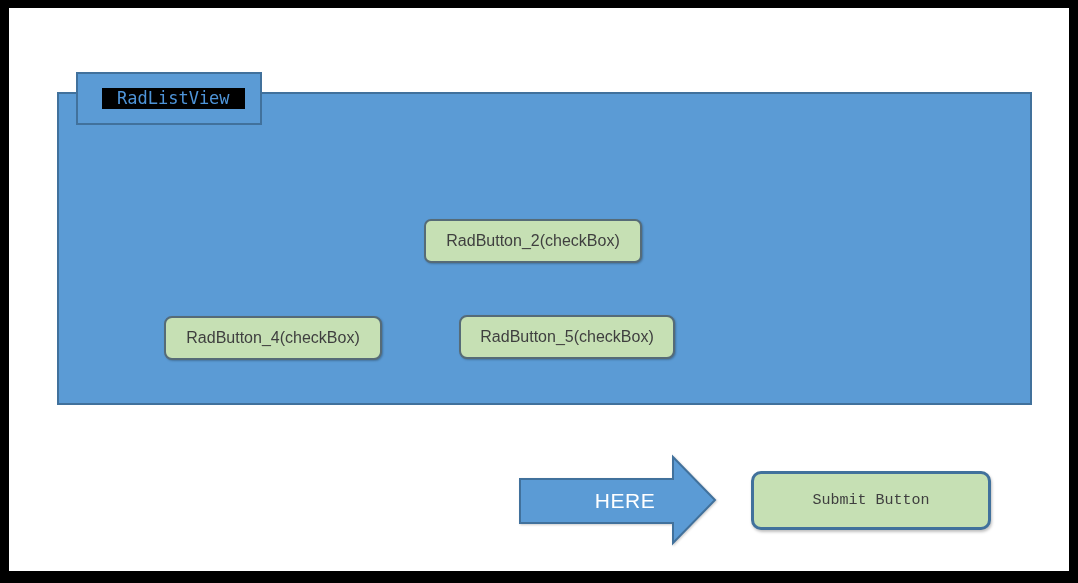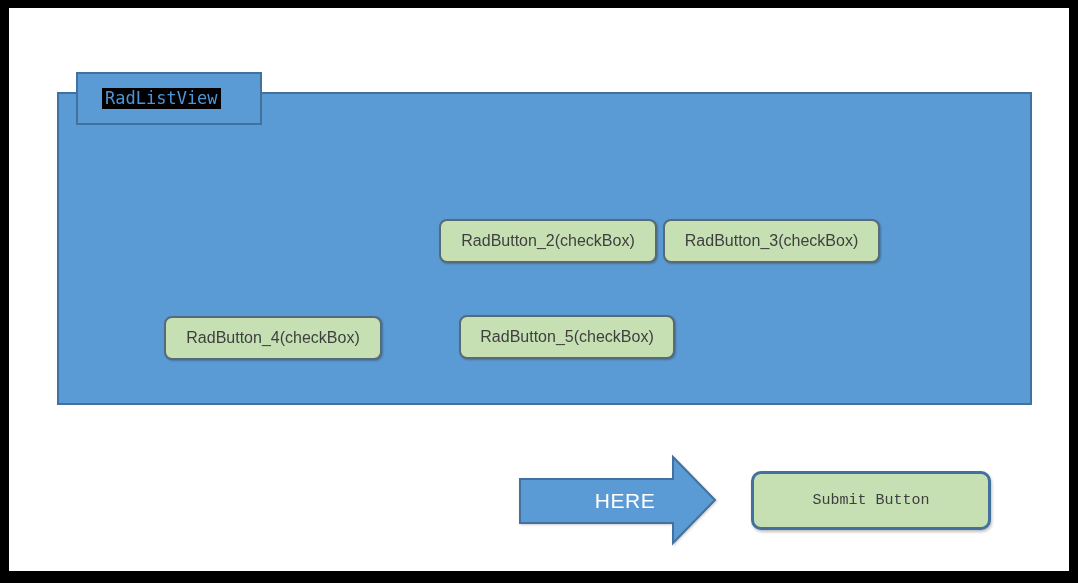"RadListView" .tab-label { padding: 0 3px -> 0 15px }
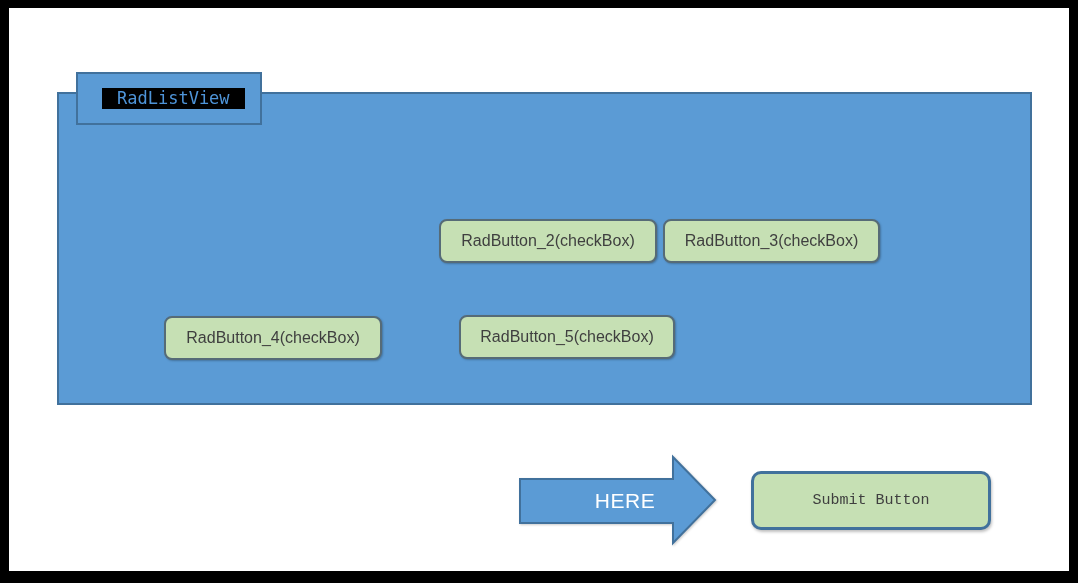"RadButton_2(checkBox)" .rb2 { border-radius: none -> 7px; left: 430px -> 415px }
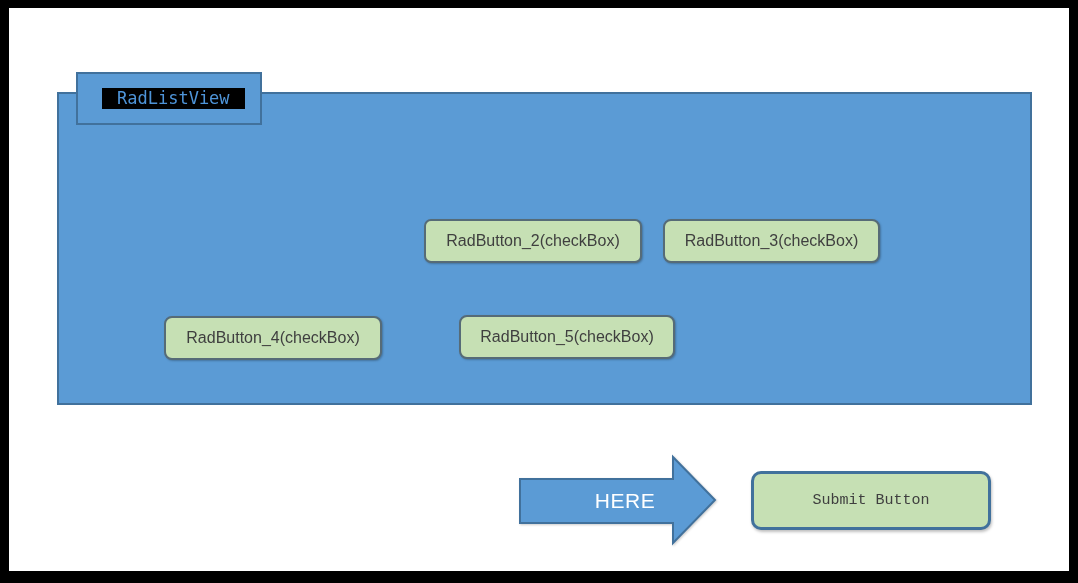"RadButton_3(checkBox)" div.rad-button { html: <div>RadButton_3(checkBox)</div> -> none }
